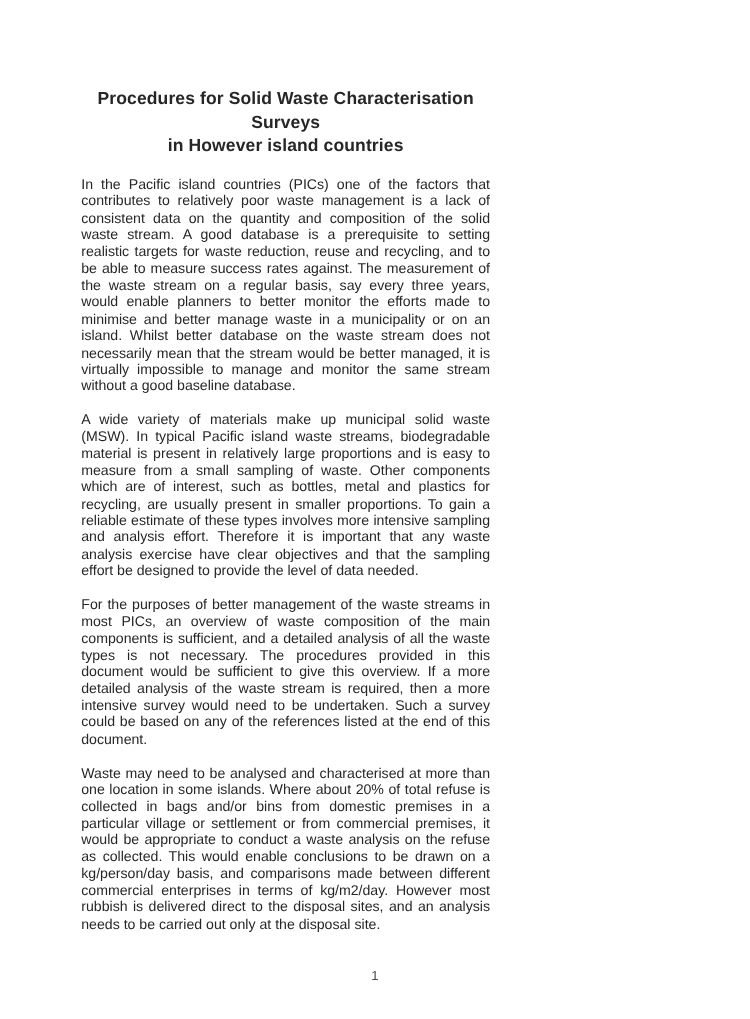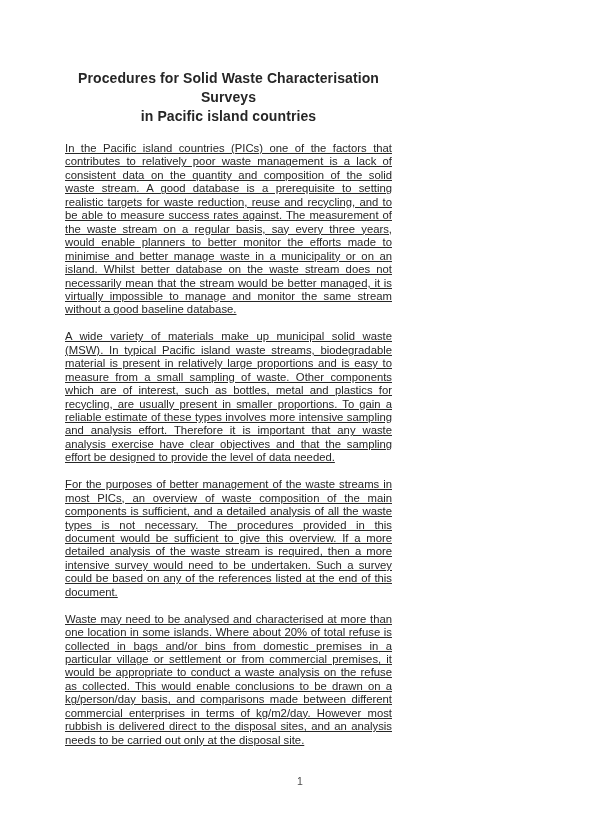"in Pacific island countries" span.title-line { text: Pacific -> However }
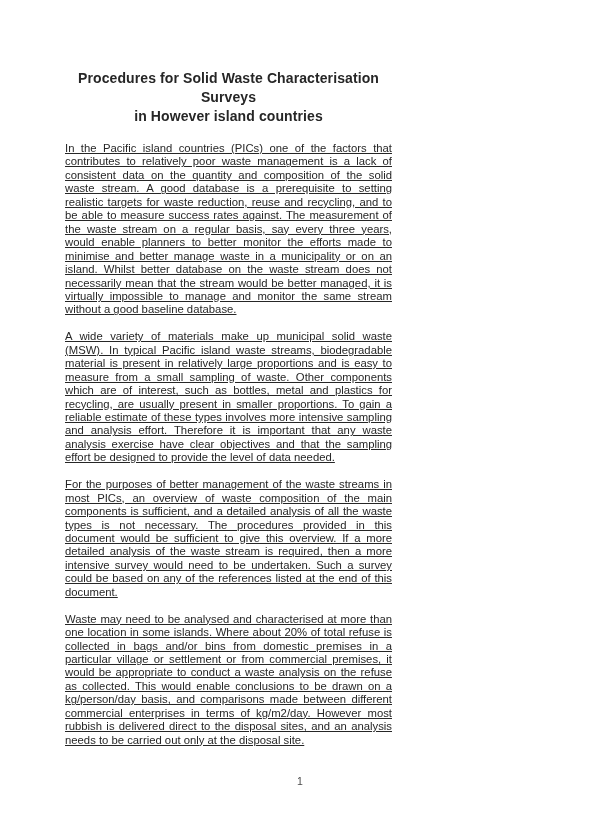"In the Pacific island countries" .body-text p { text-decoration: underline -> none }
